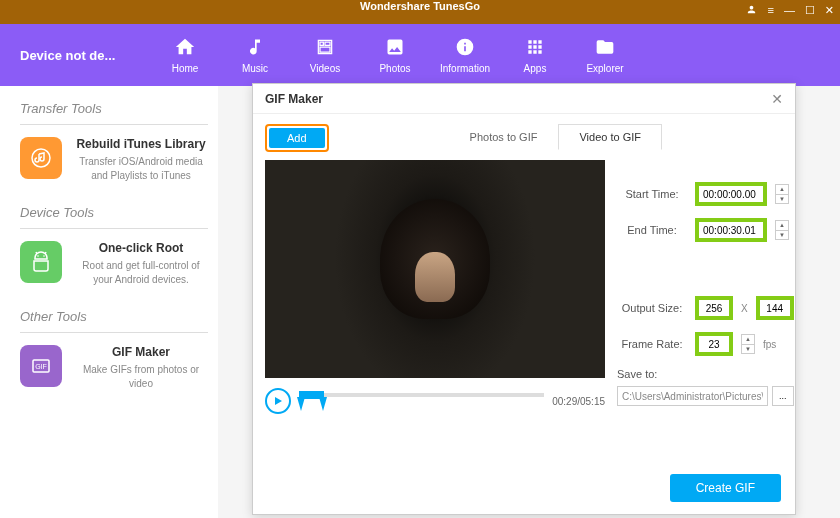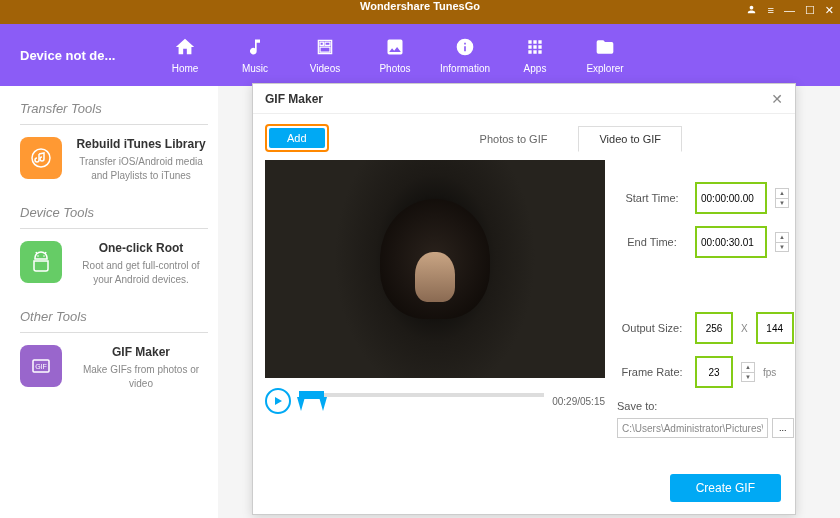"Add" .tab-row { align-items: flex-end -> flex-start; gap: 10px -> 0 }
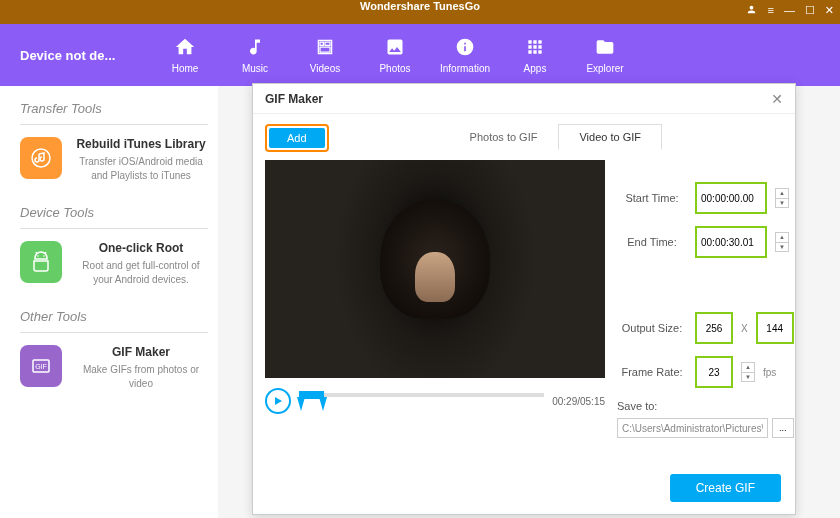"00:00:00.00" .time-input, .num-input { border: 2px solid #84cc16 -> 4px solid #84cc16; height: 32px -> 24px }
